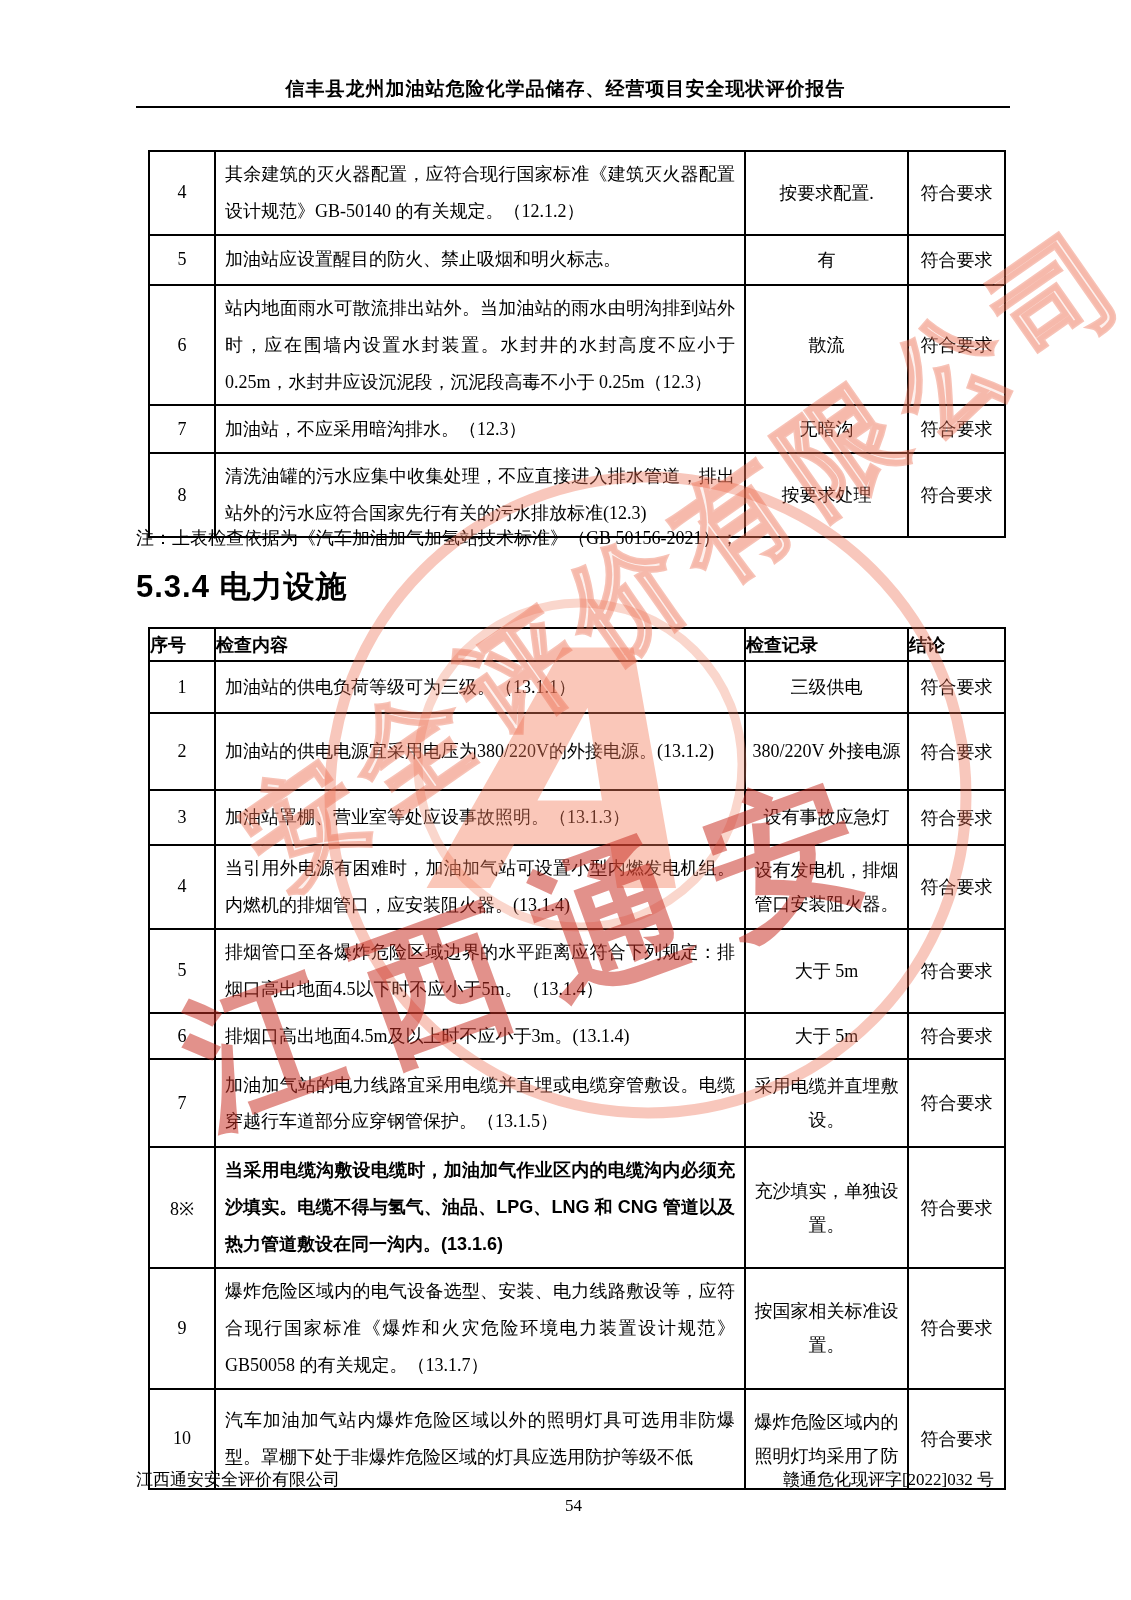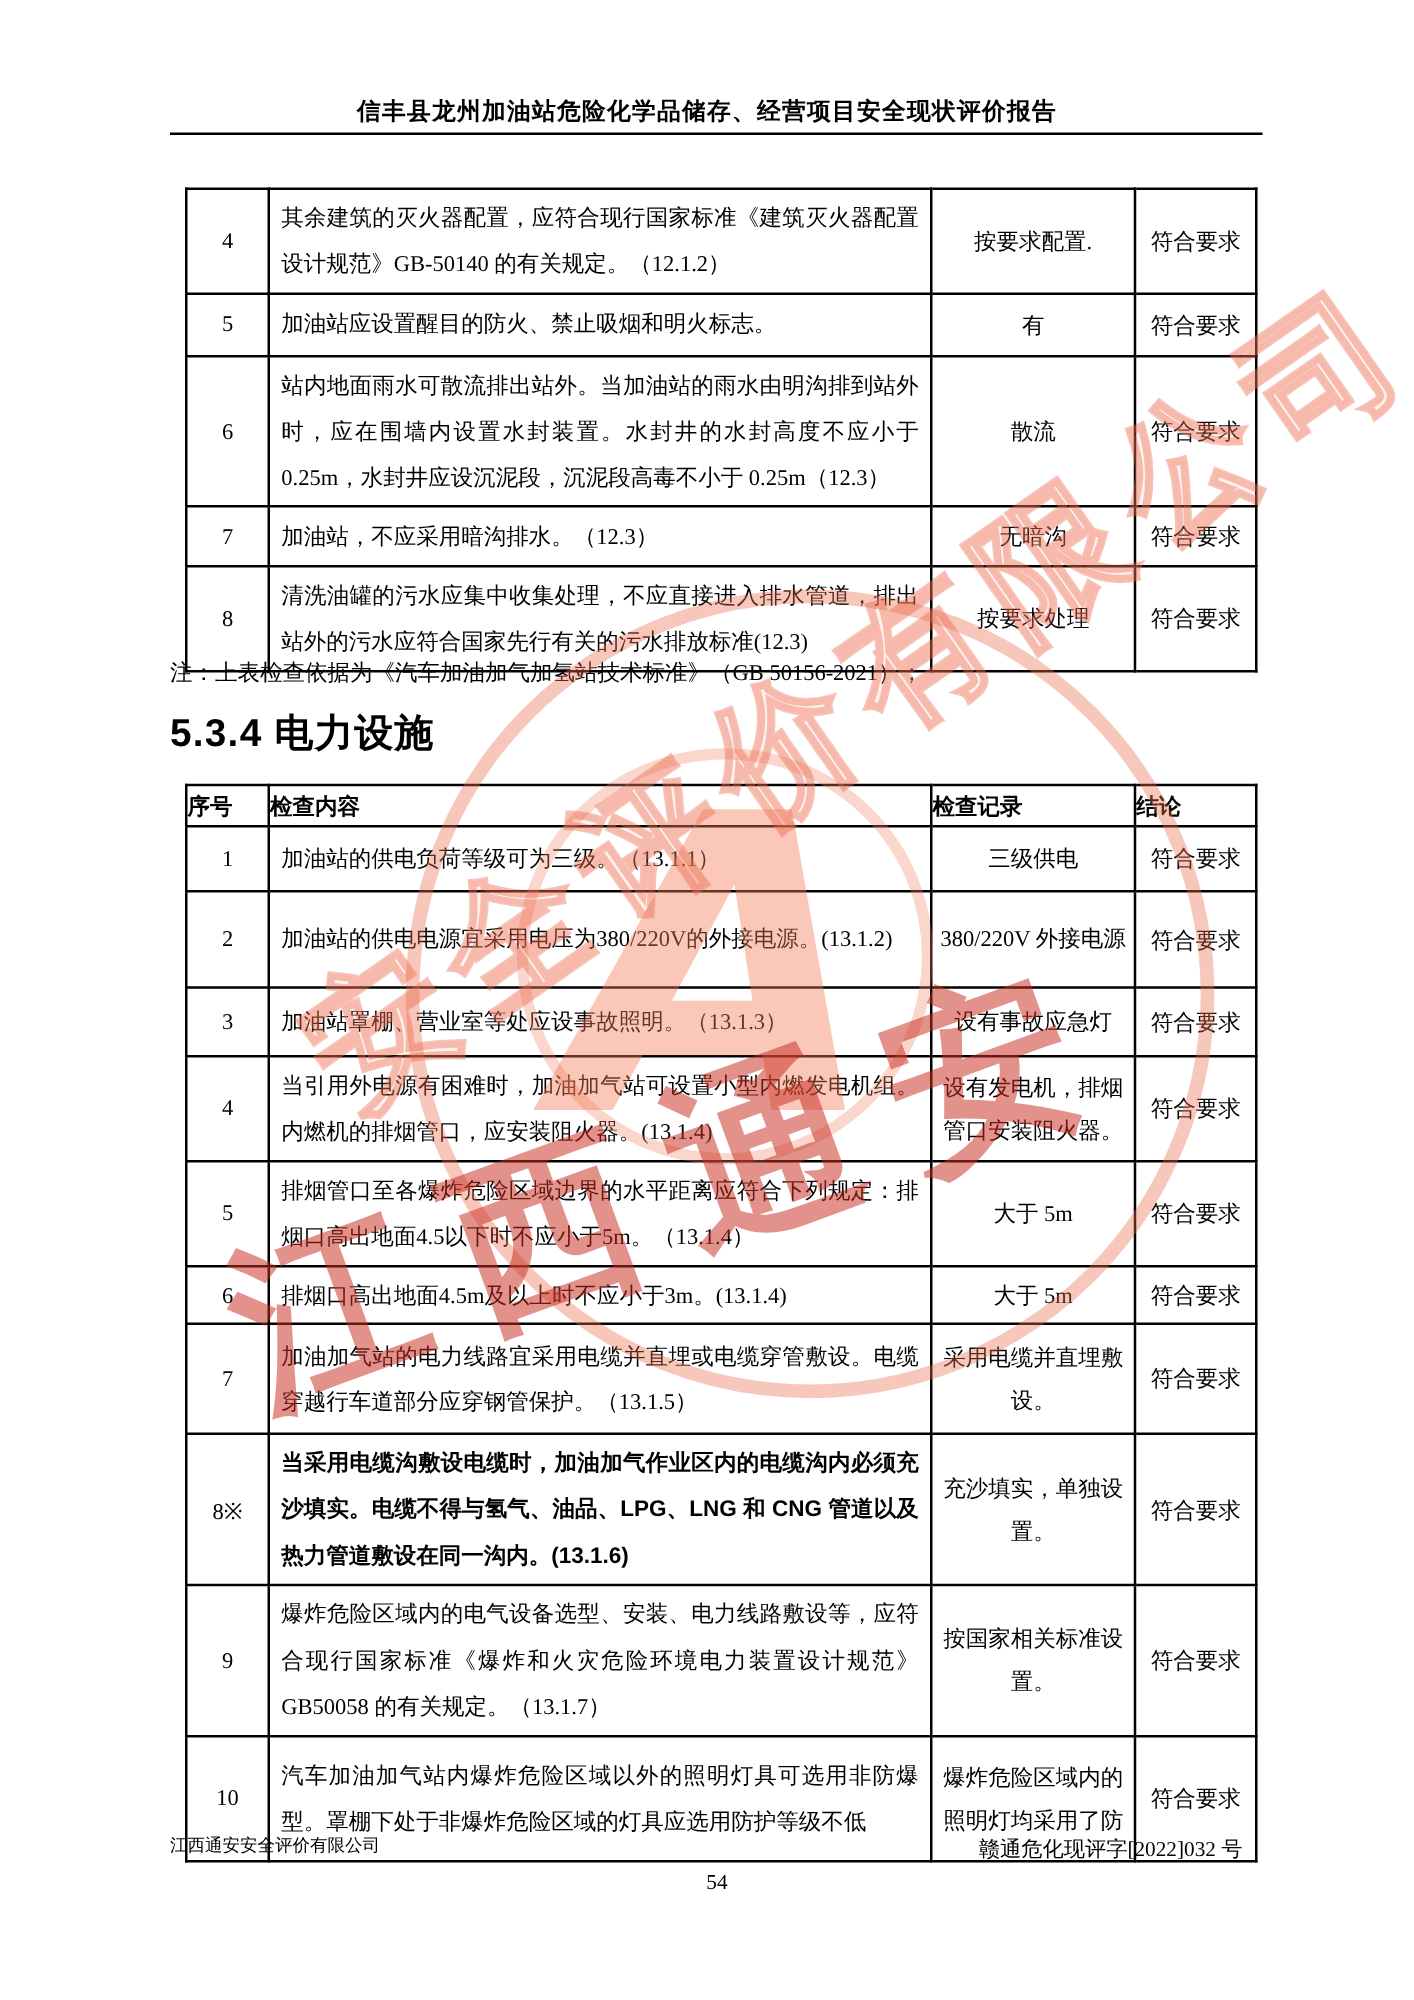"江西通安安全评价有限公司" .footer-left { font-size: 14px -> 17px }
